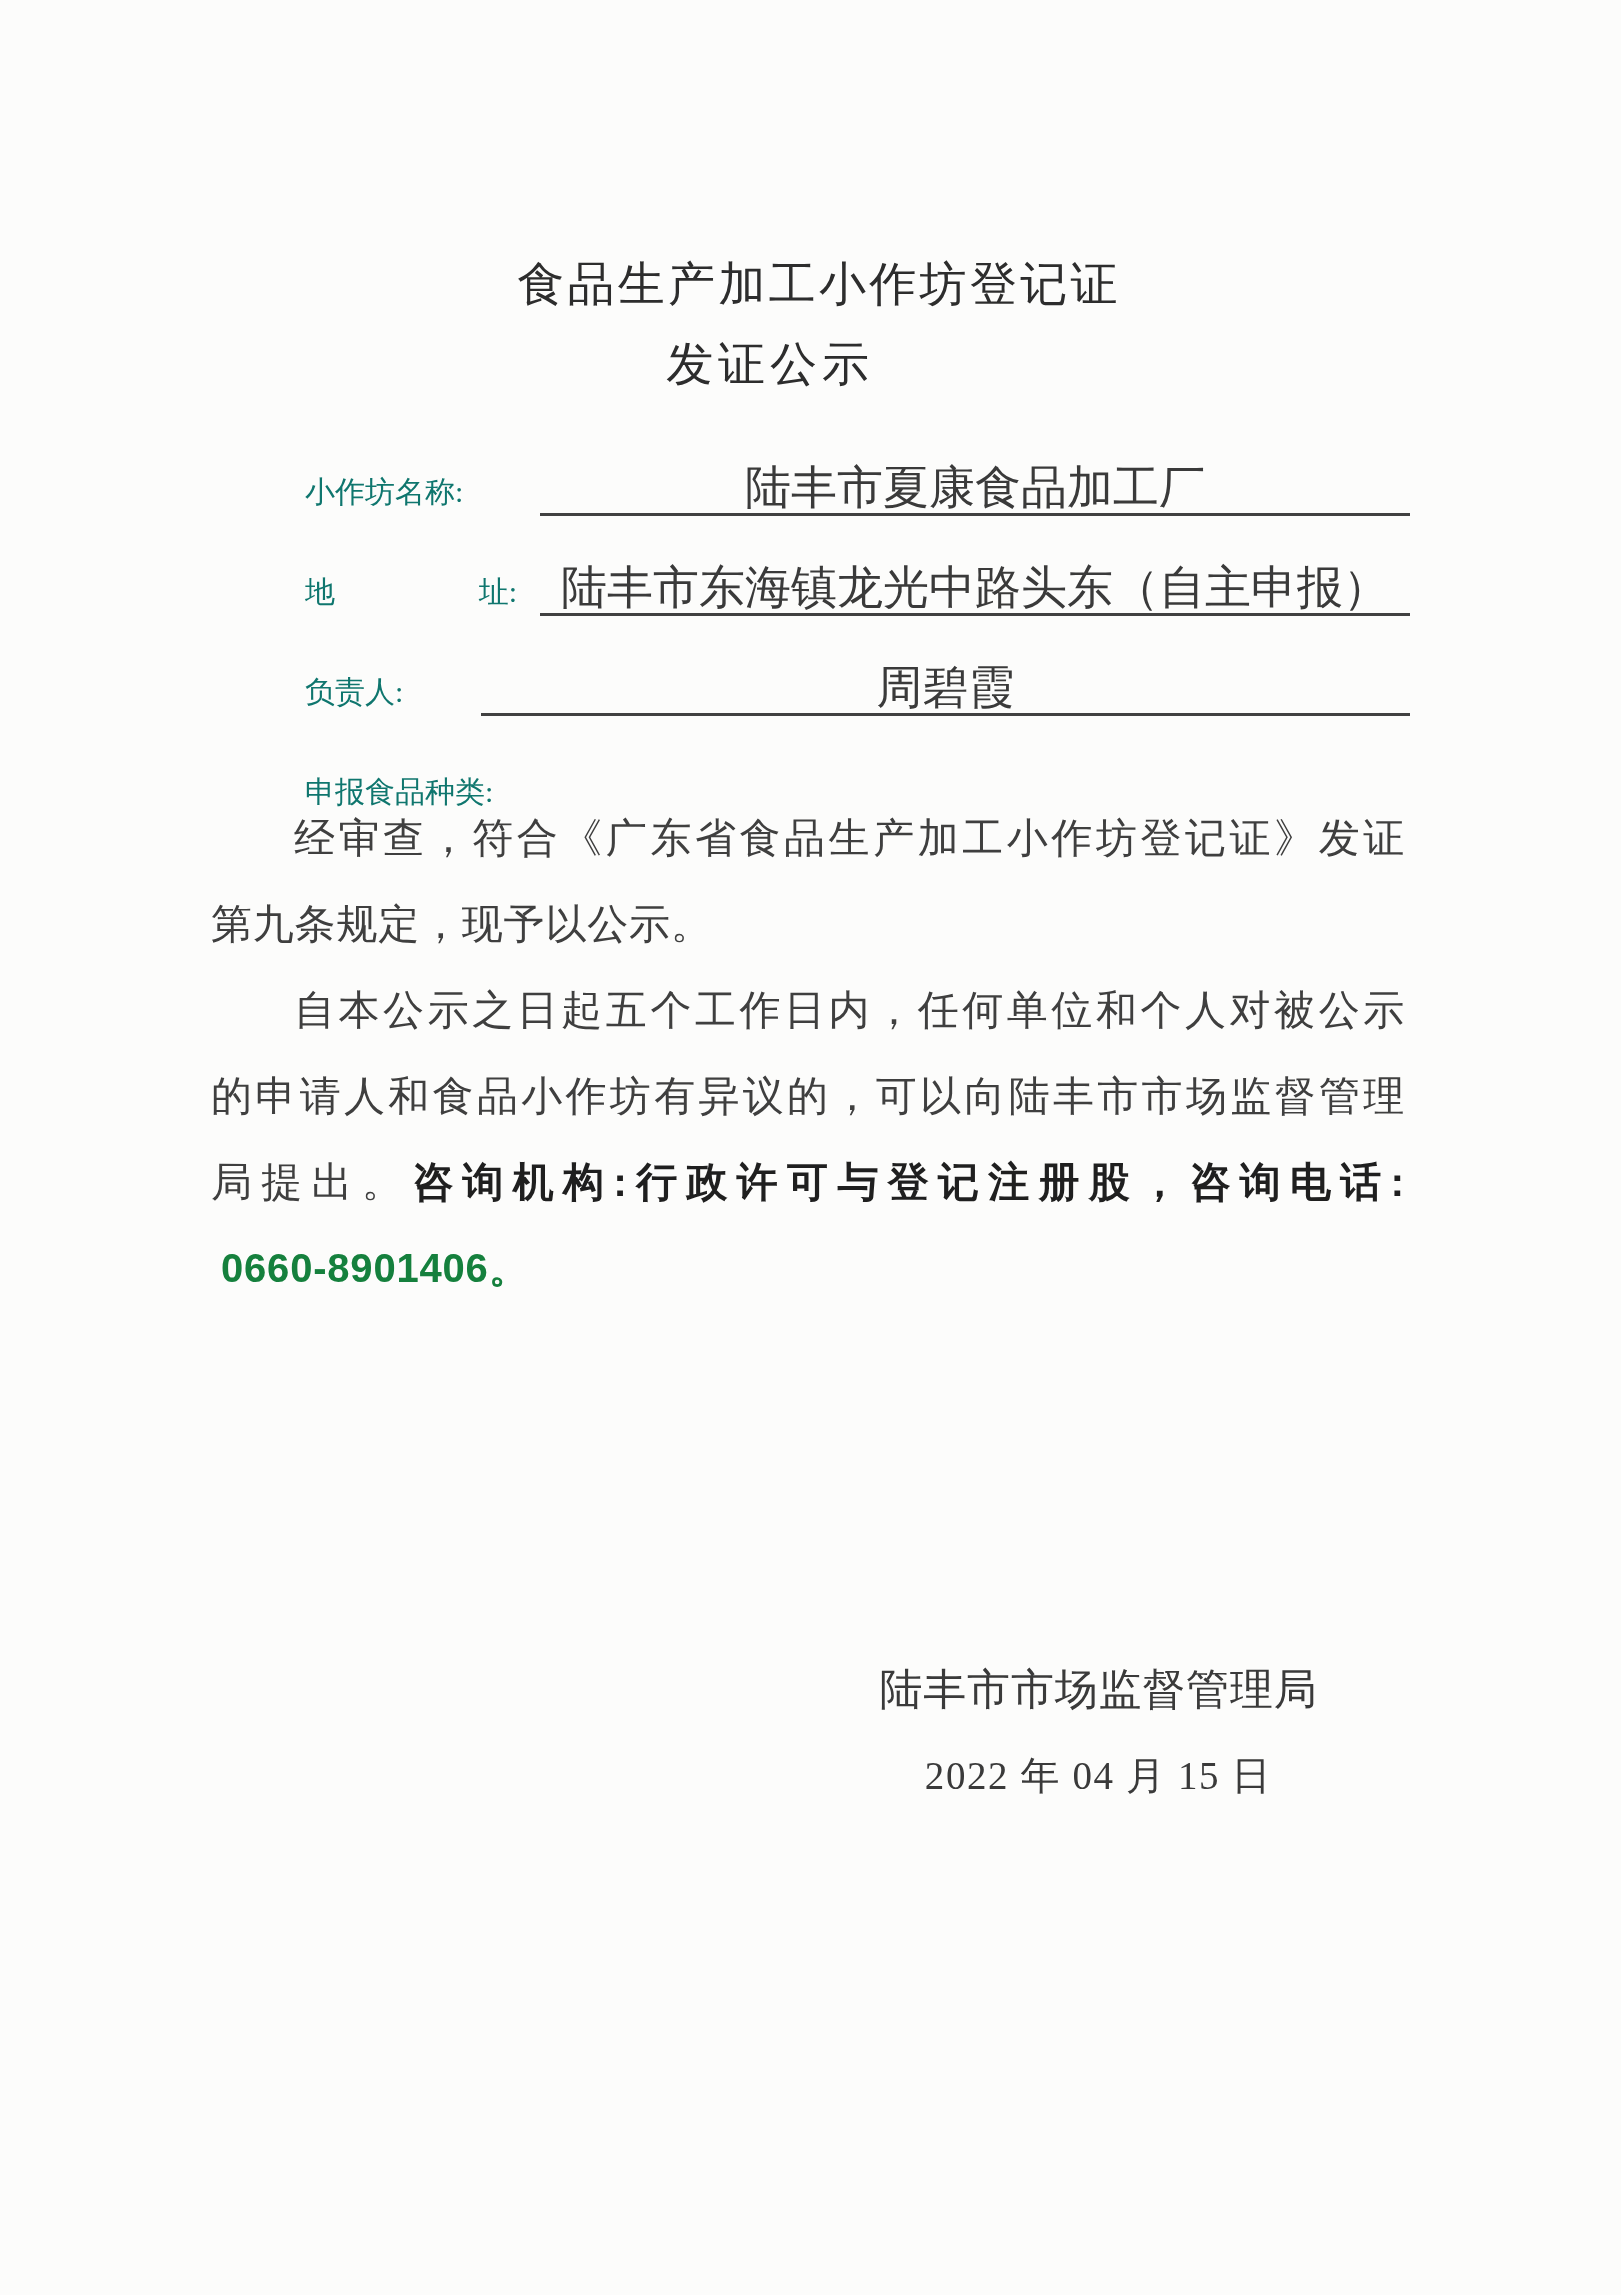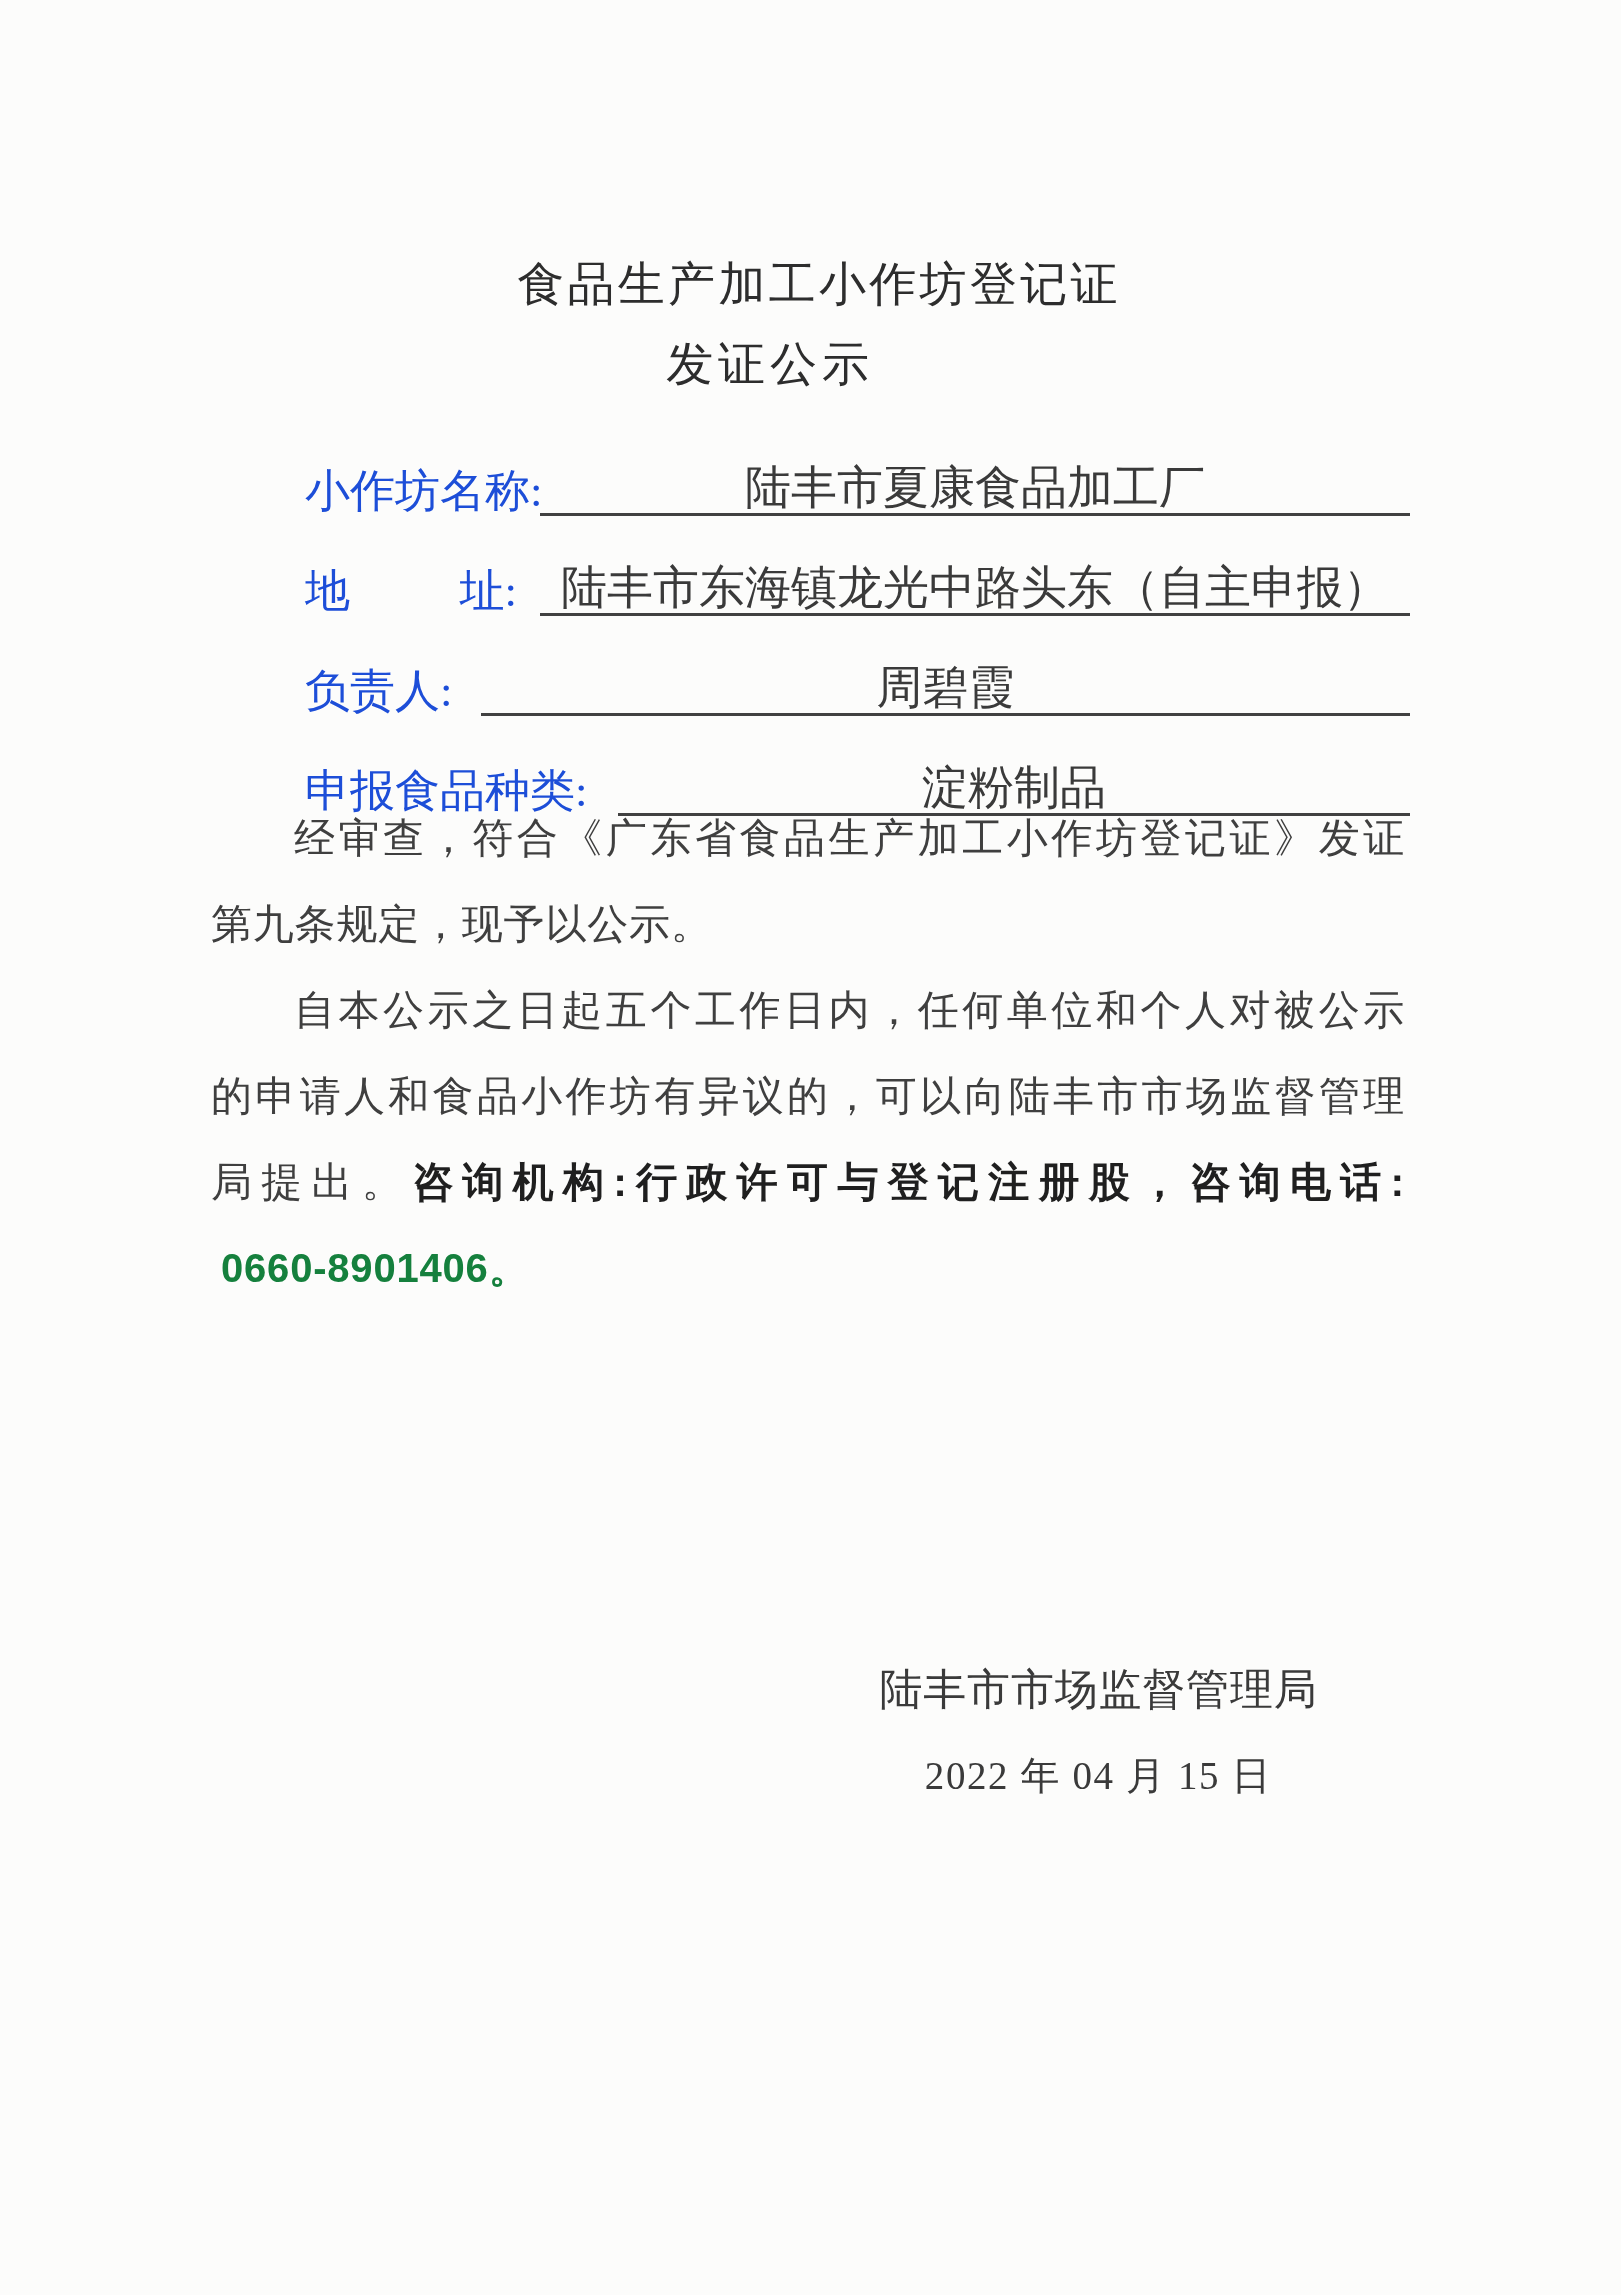"小作坊名称:" .field-label { color: #1d4ed8 -> #0f766e; font-size: 45px -> 30px }
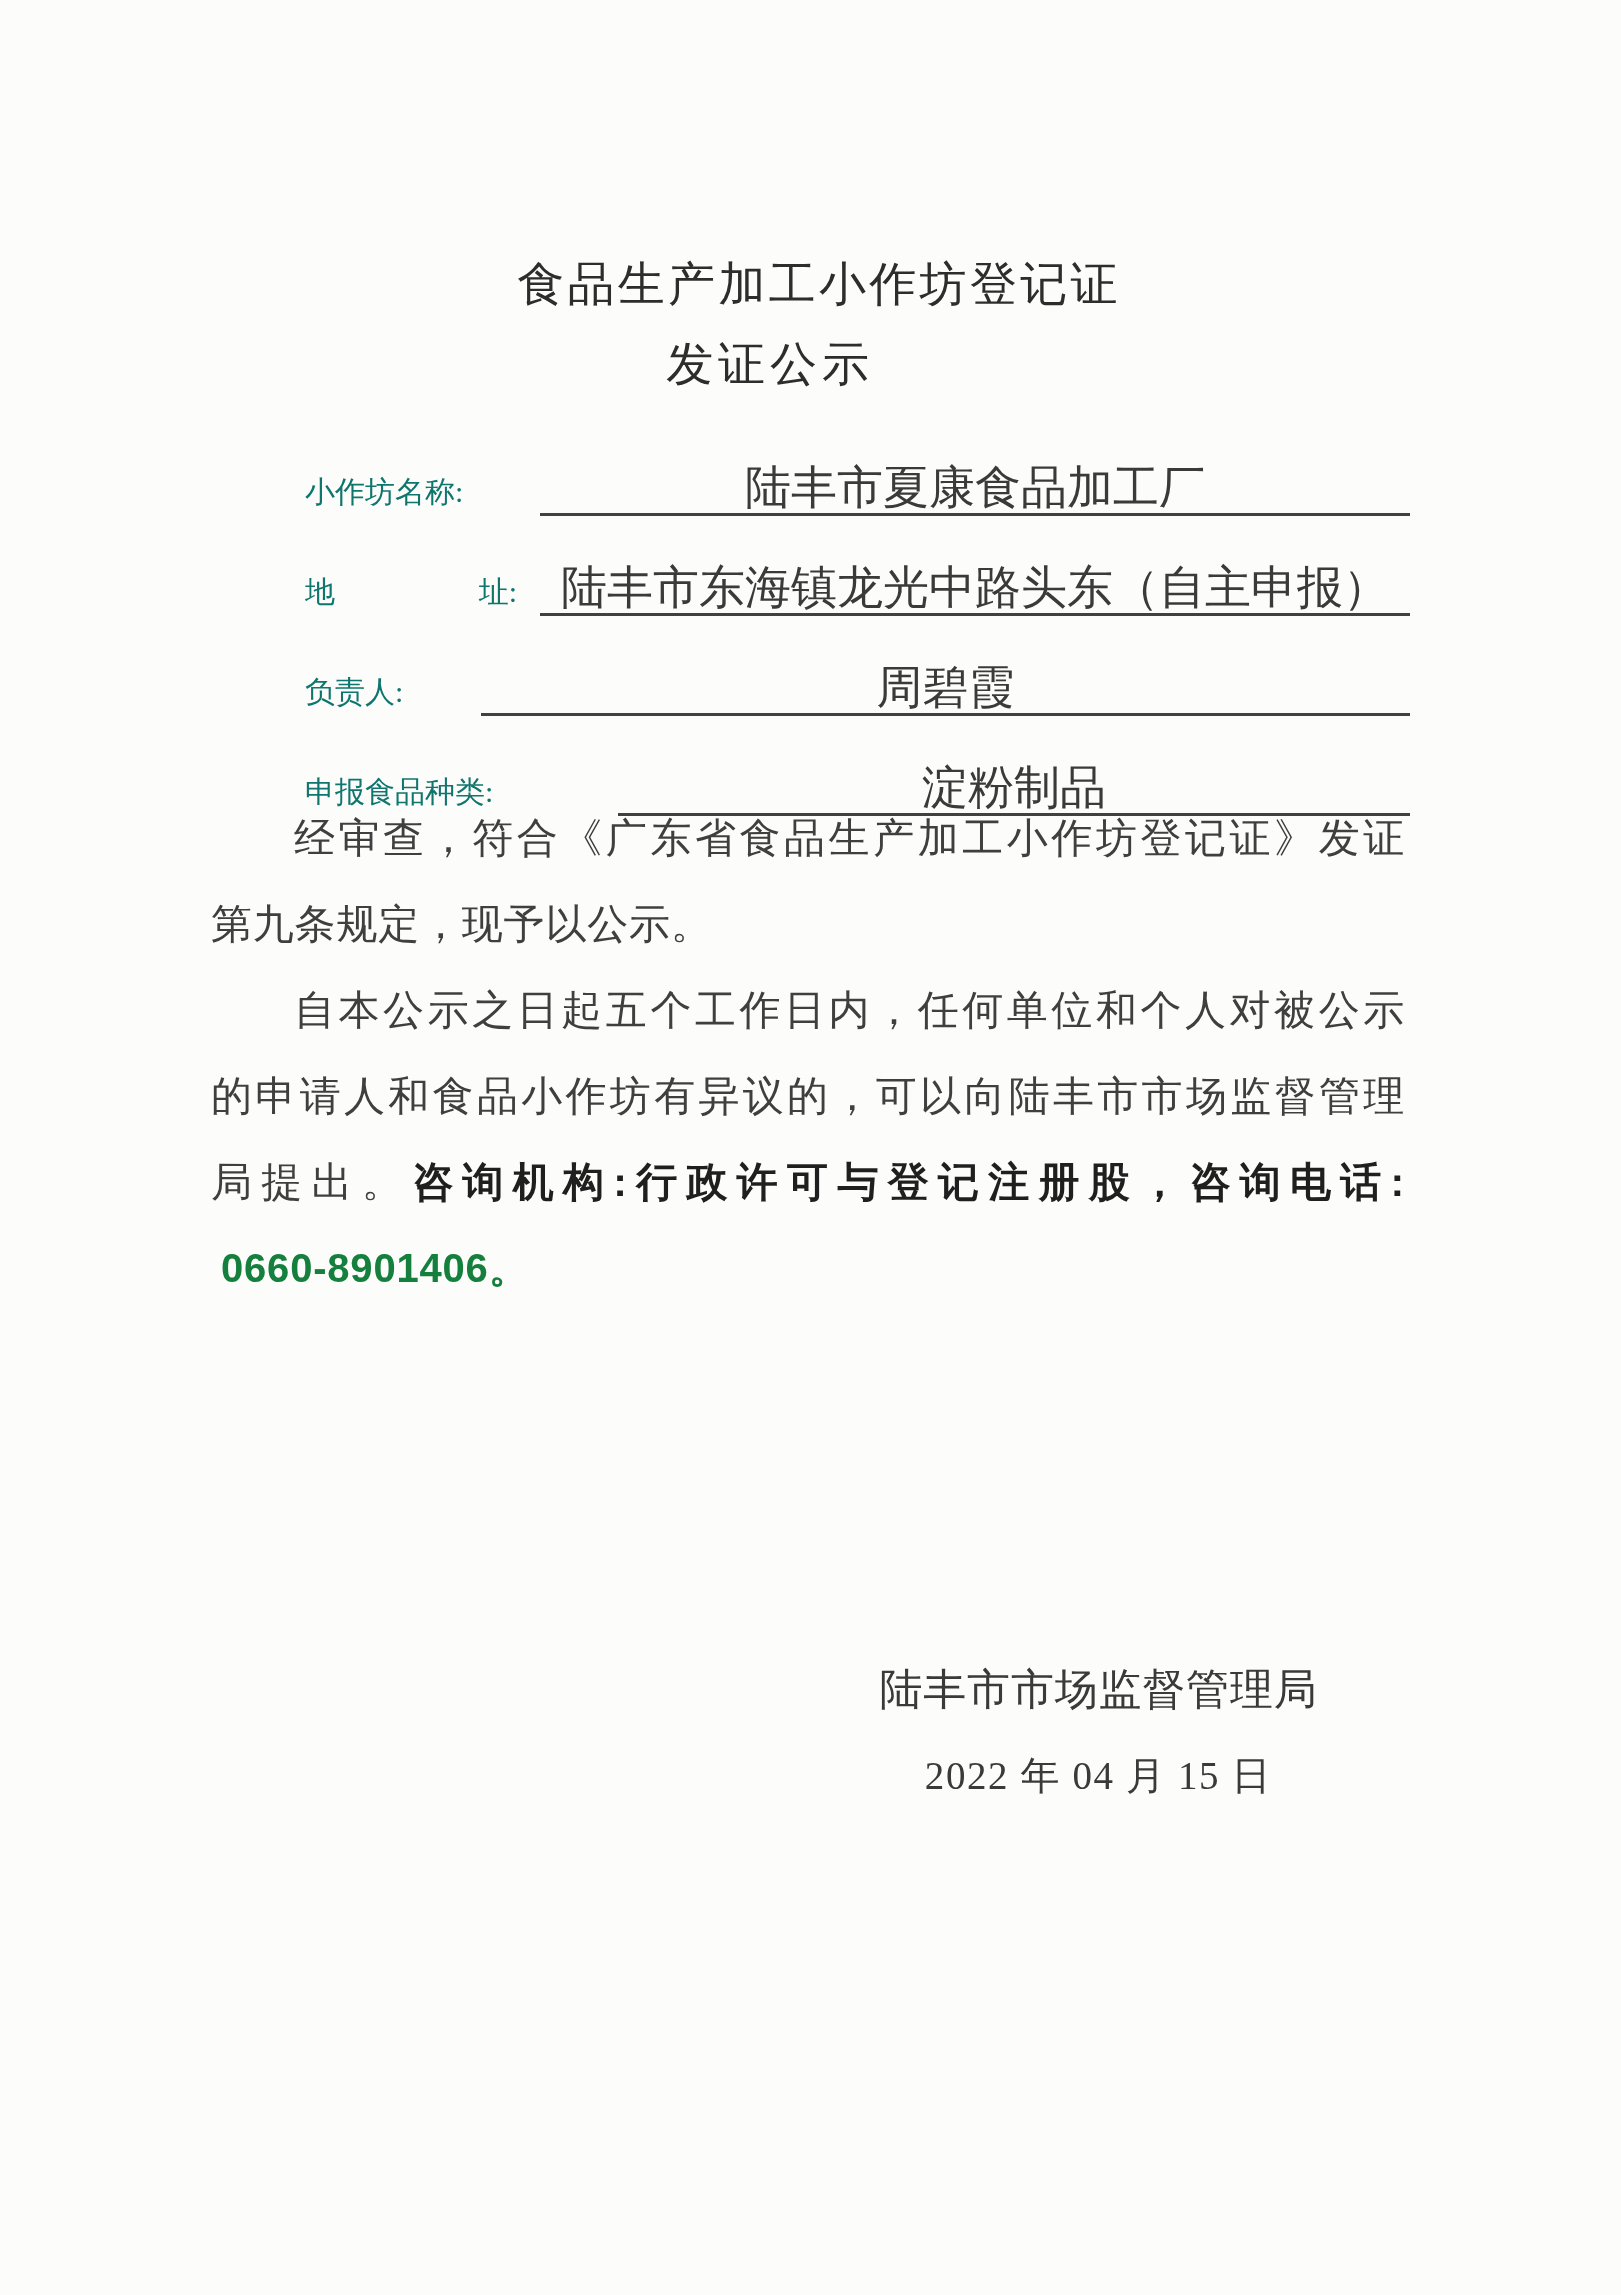"淀粉制品" span.field-line { html: <span><span>淀粉制品</span></span> -> none }
